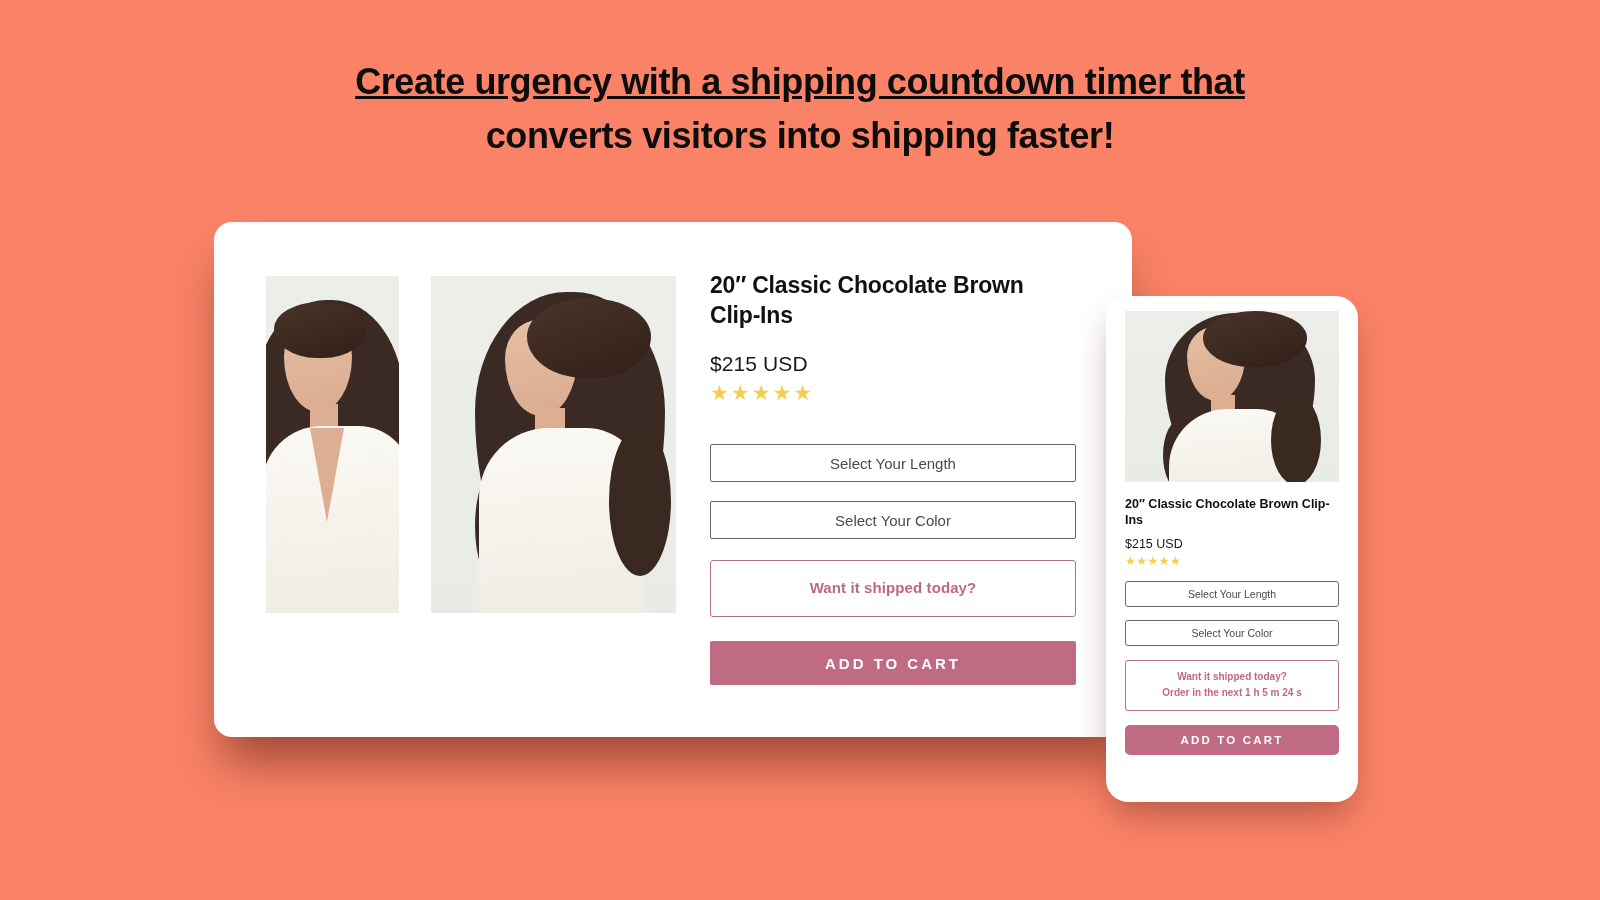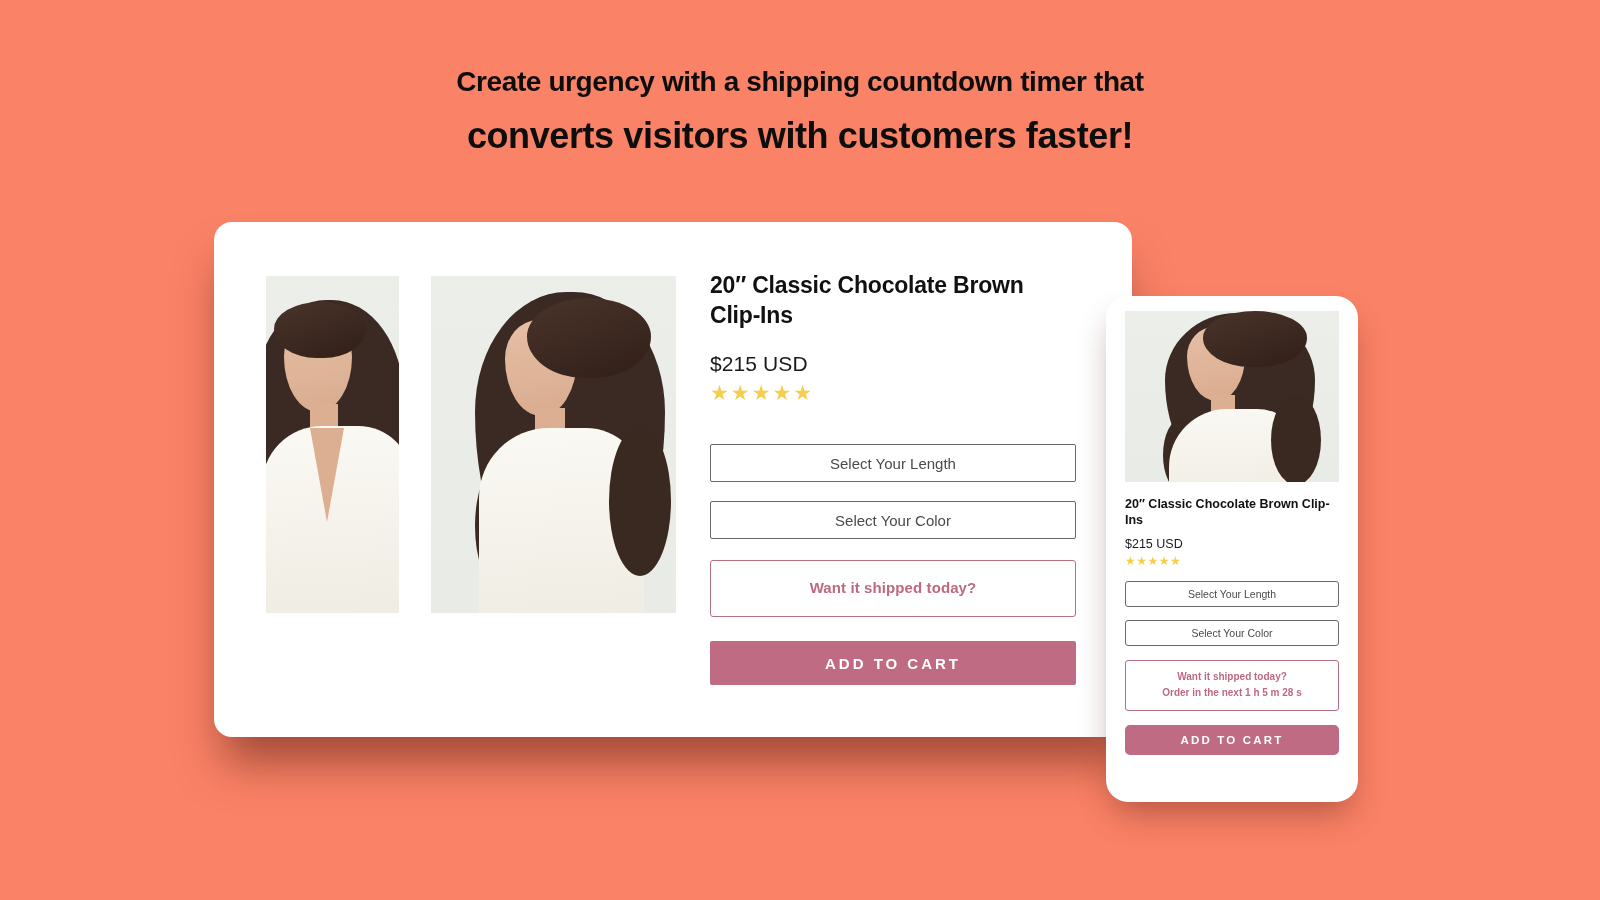"Create urgency with a shipping" .headline .line1 { font-size: 28px -> 36px; text-decoration: none -> underline }
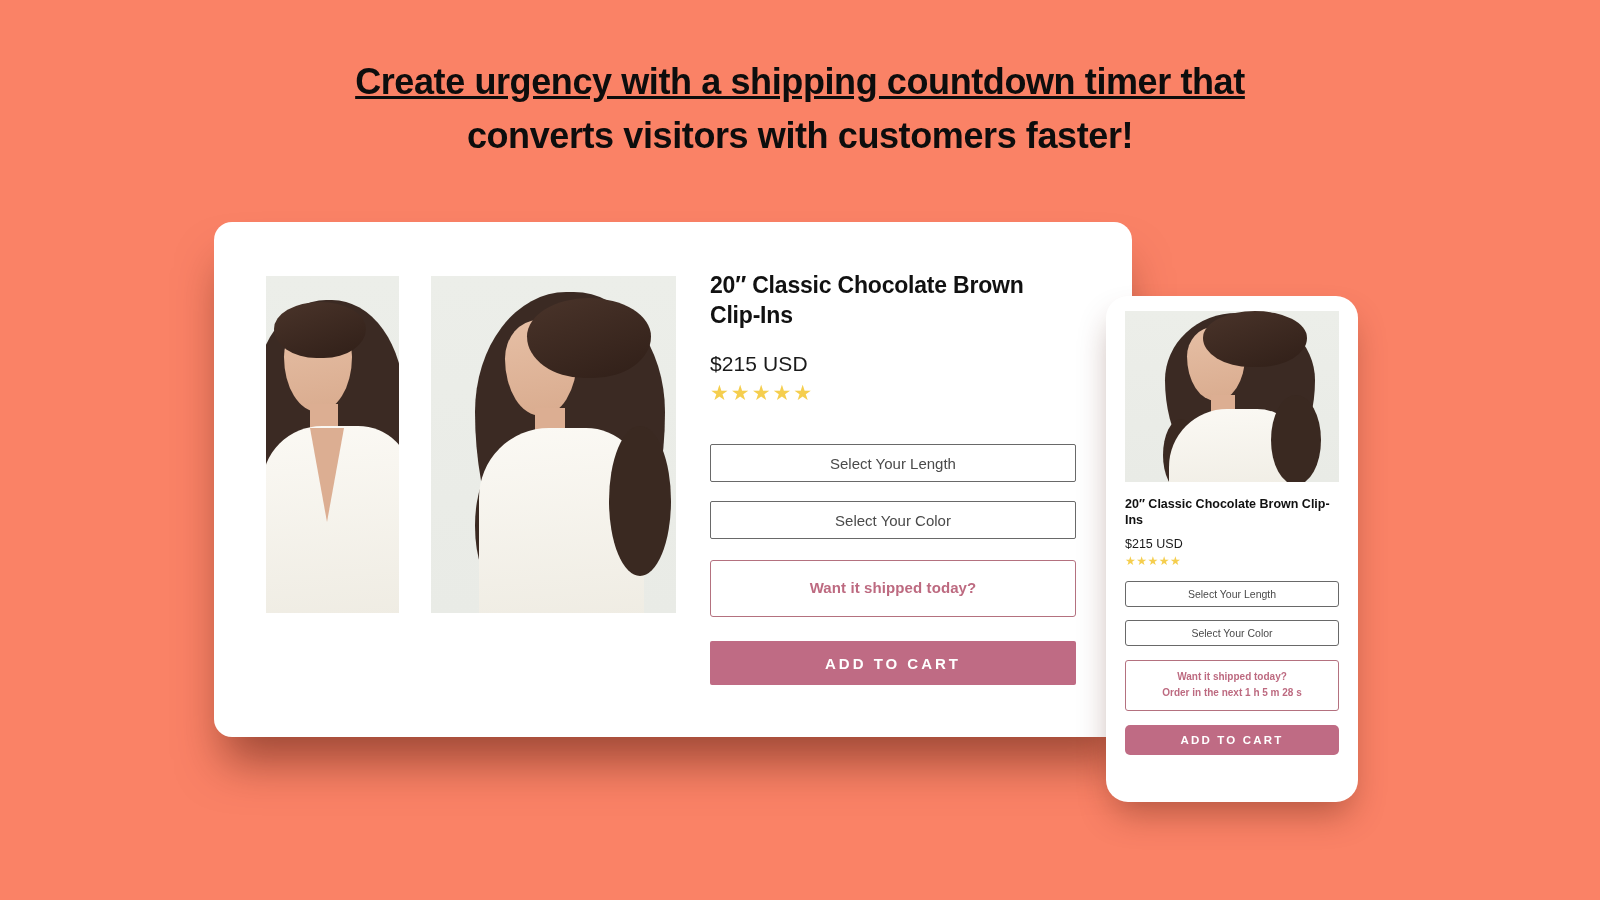"converts visitors with customers faster!" span.line2 { text: with customers -> into shipping }
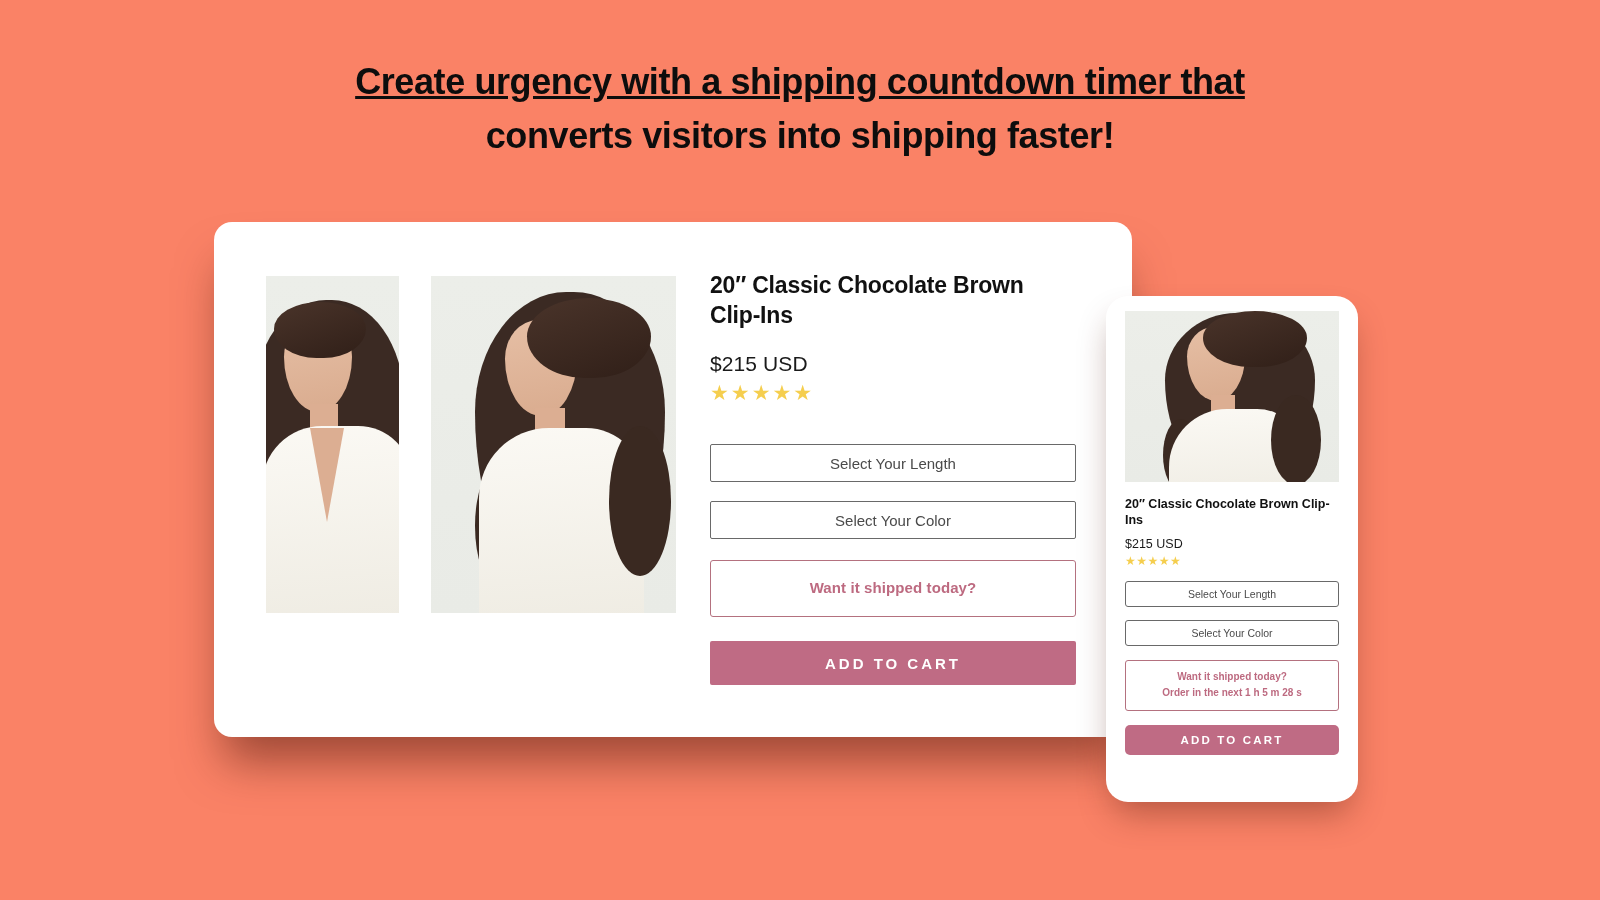"Order in the next 1" div.cd-line { text: 28 -> 24 }
